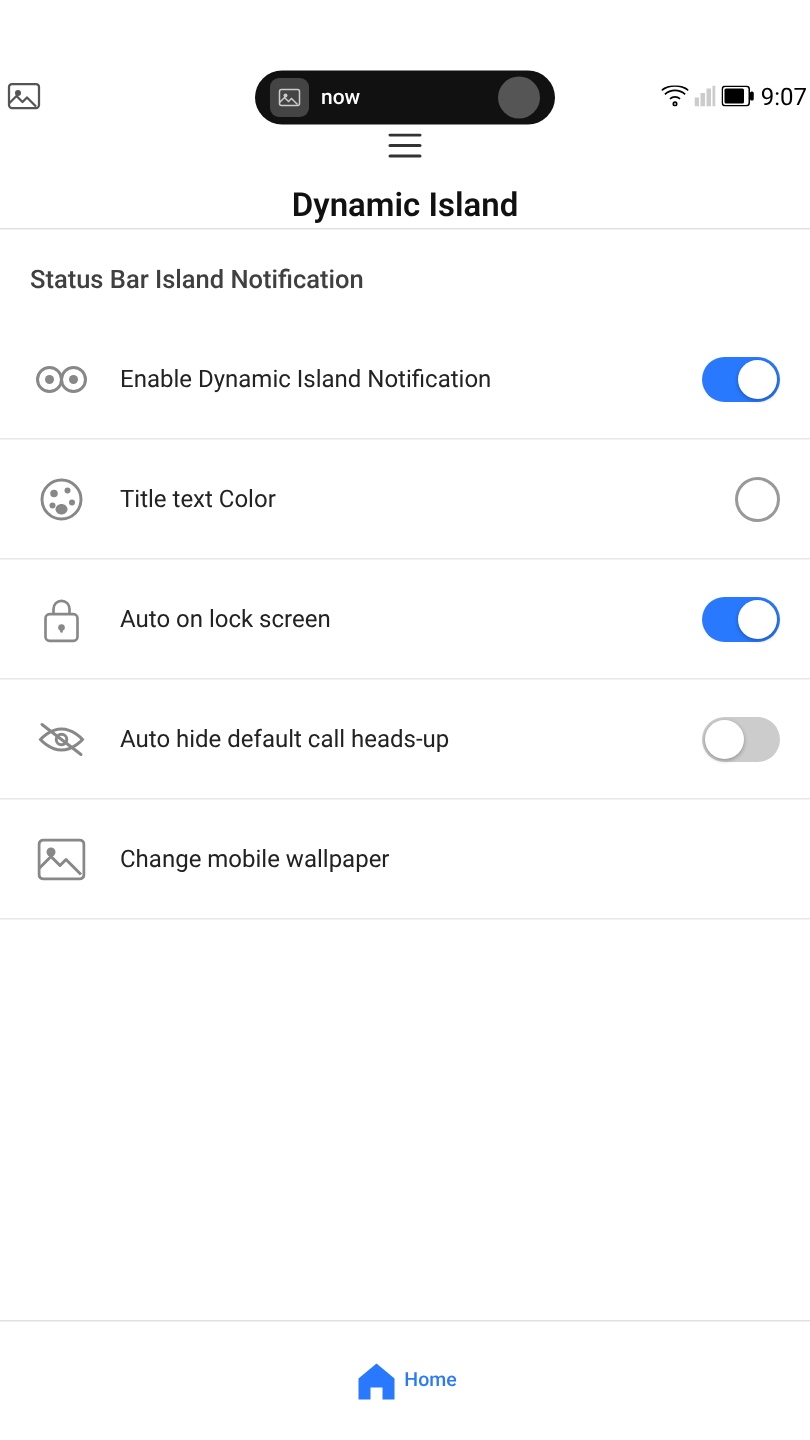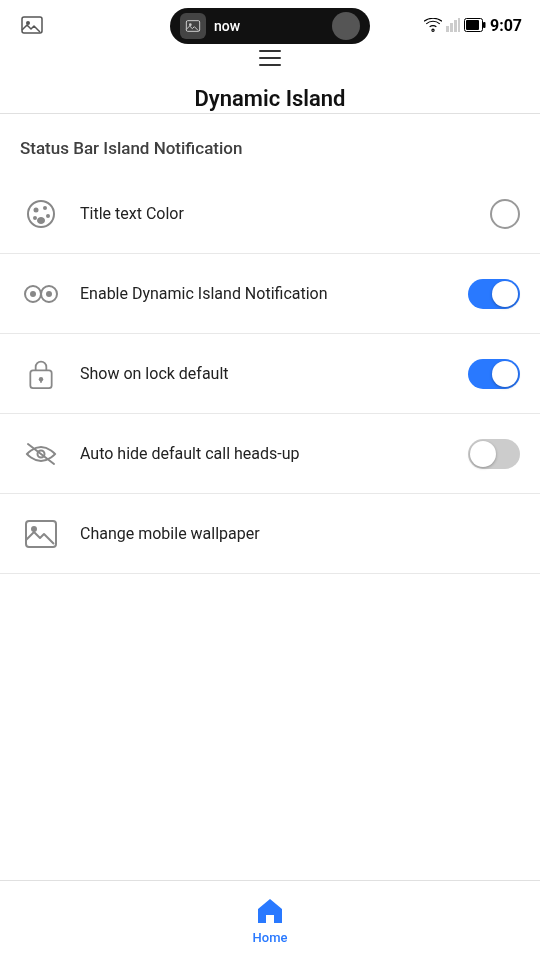"now" .status-bar { margin-top: none -> 39px; padding: 0 18px -> 0 2px }
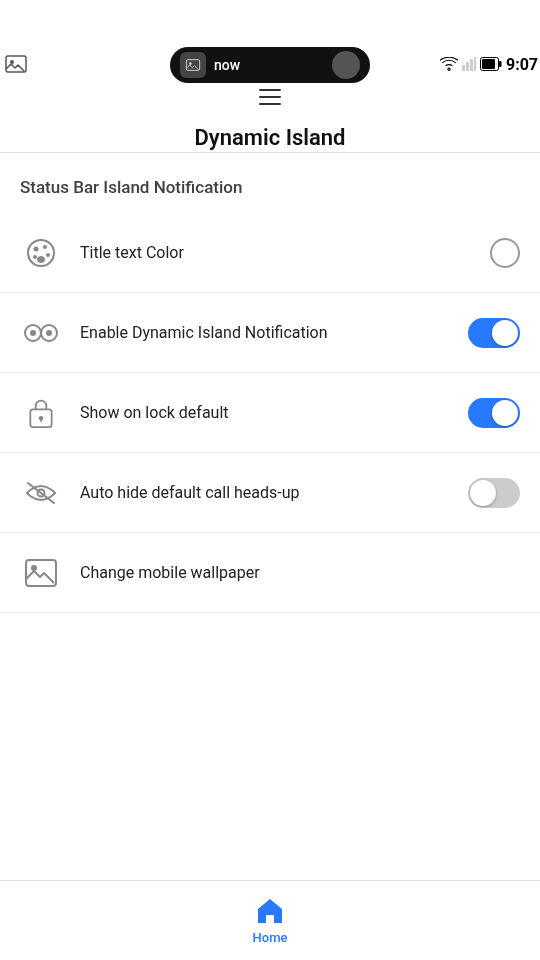"9:07" .status-time { font-weight: 700 -> 400 }
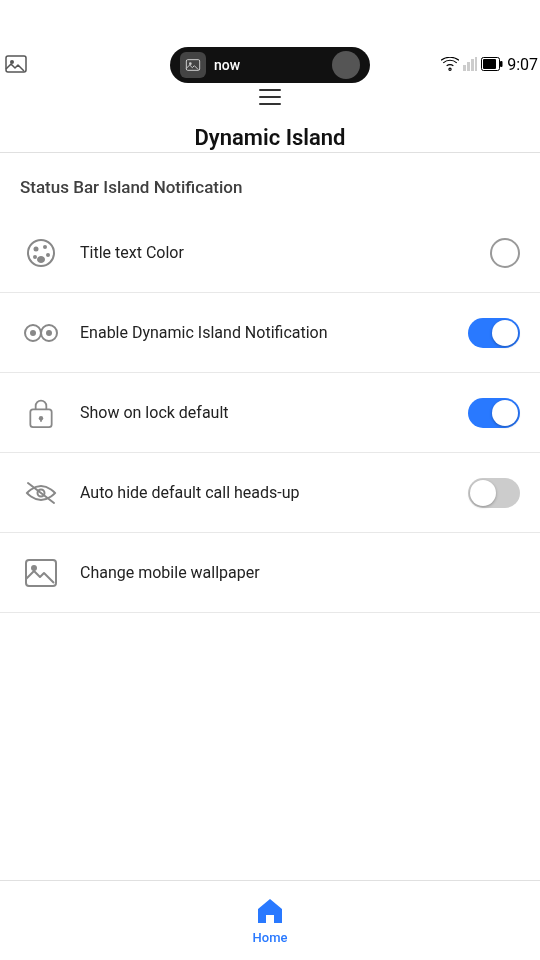"Title text Color" div.settings-item { order: before "Enable Dynamic Island Notification" -> after "Enable Dynamic Island Notification" }
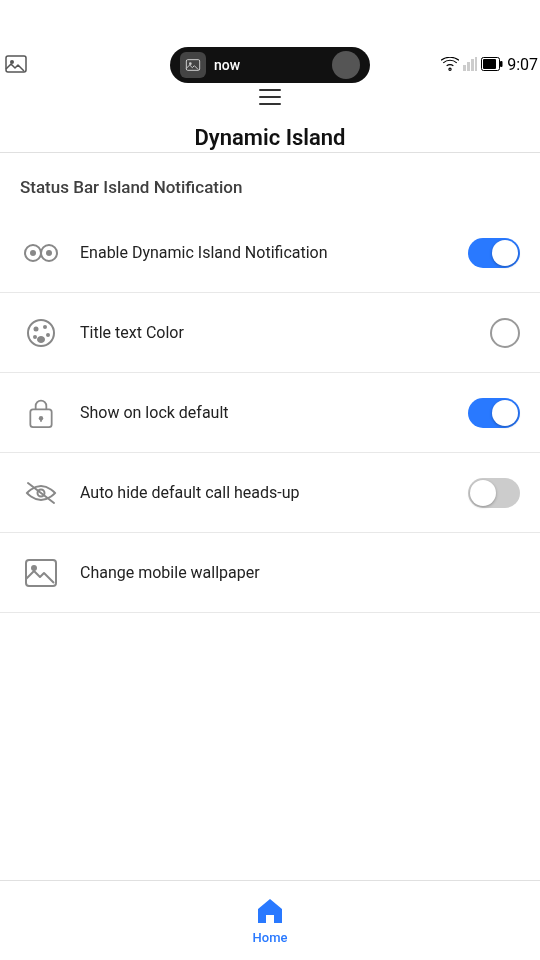"Show on lock default" span.item-label { text: Show on lock default -> Auto on lock screen }
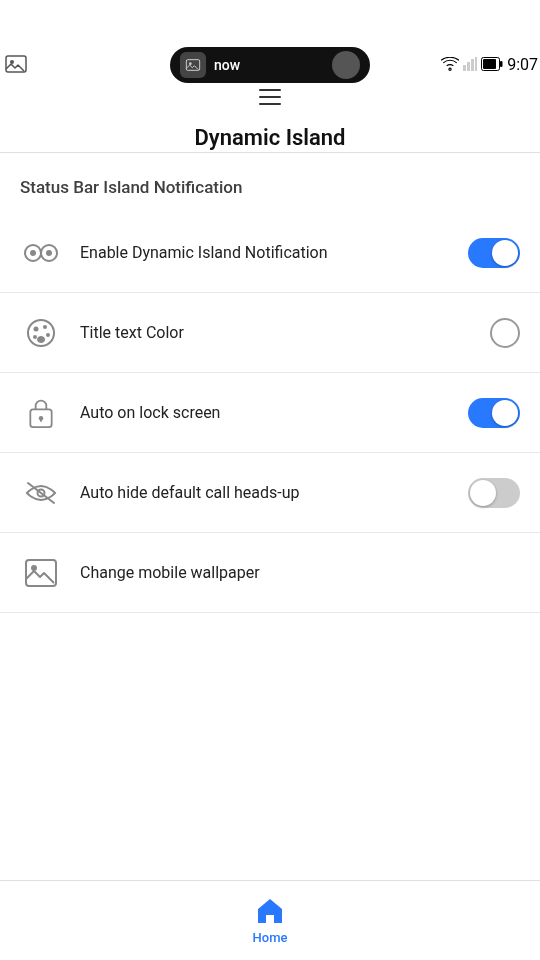"Home" .nav-item { flex-direction: column -> row }
